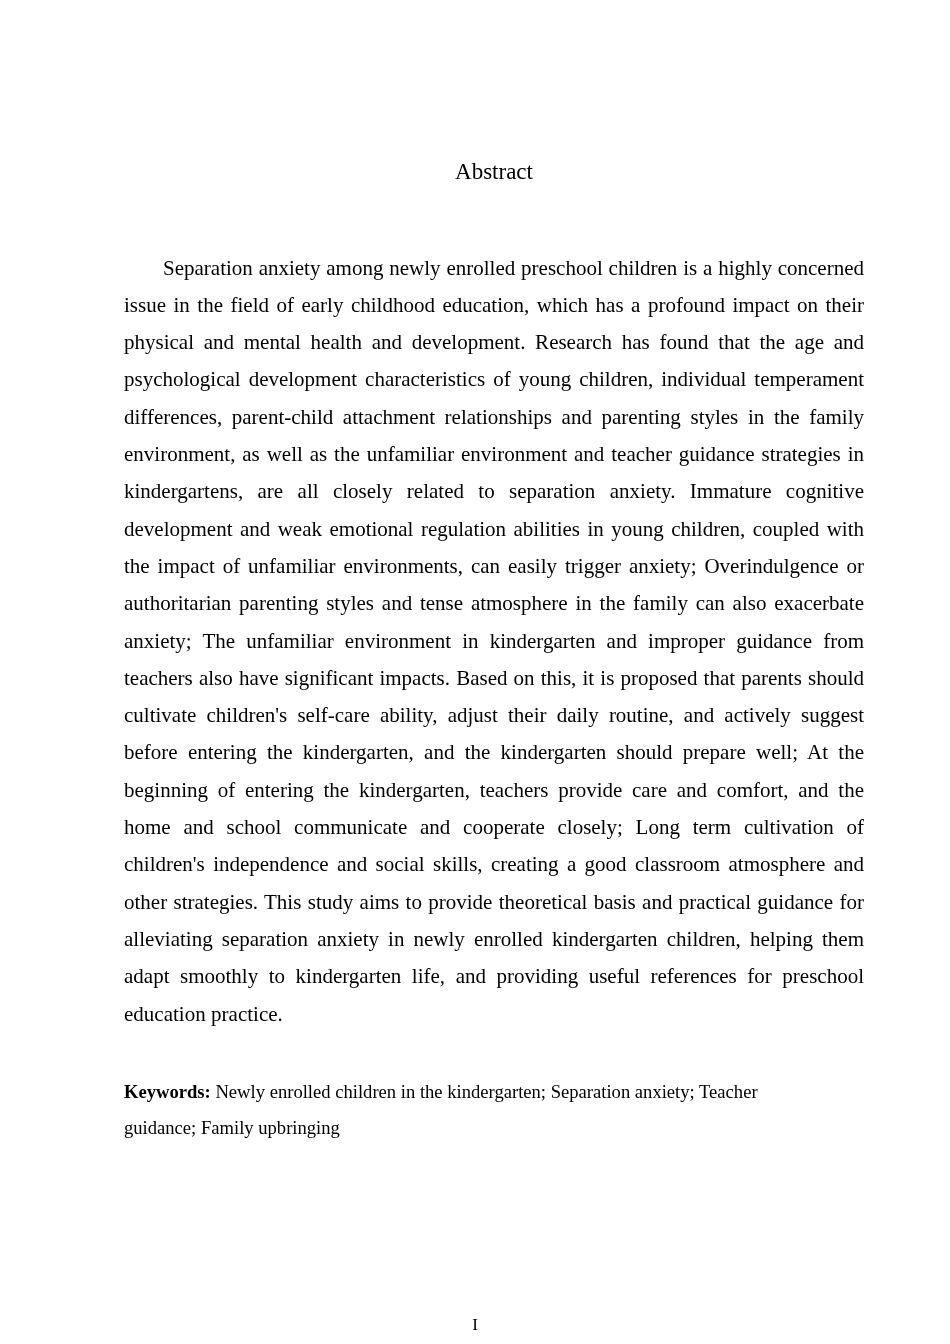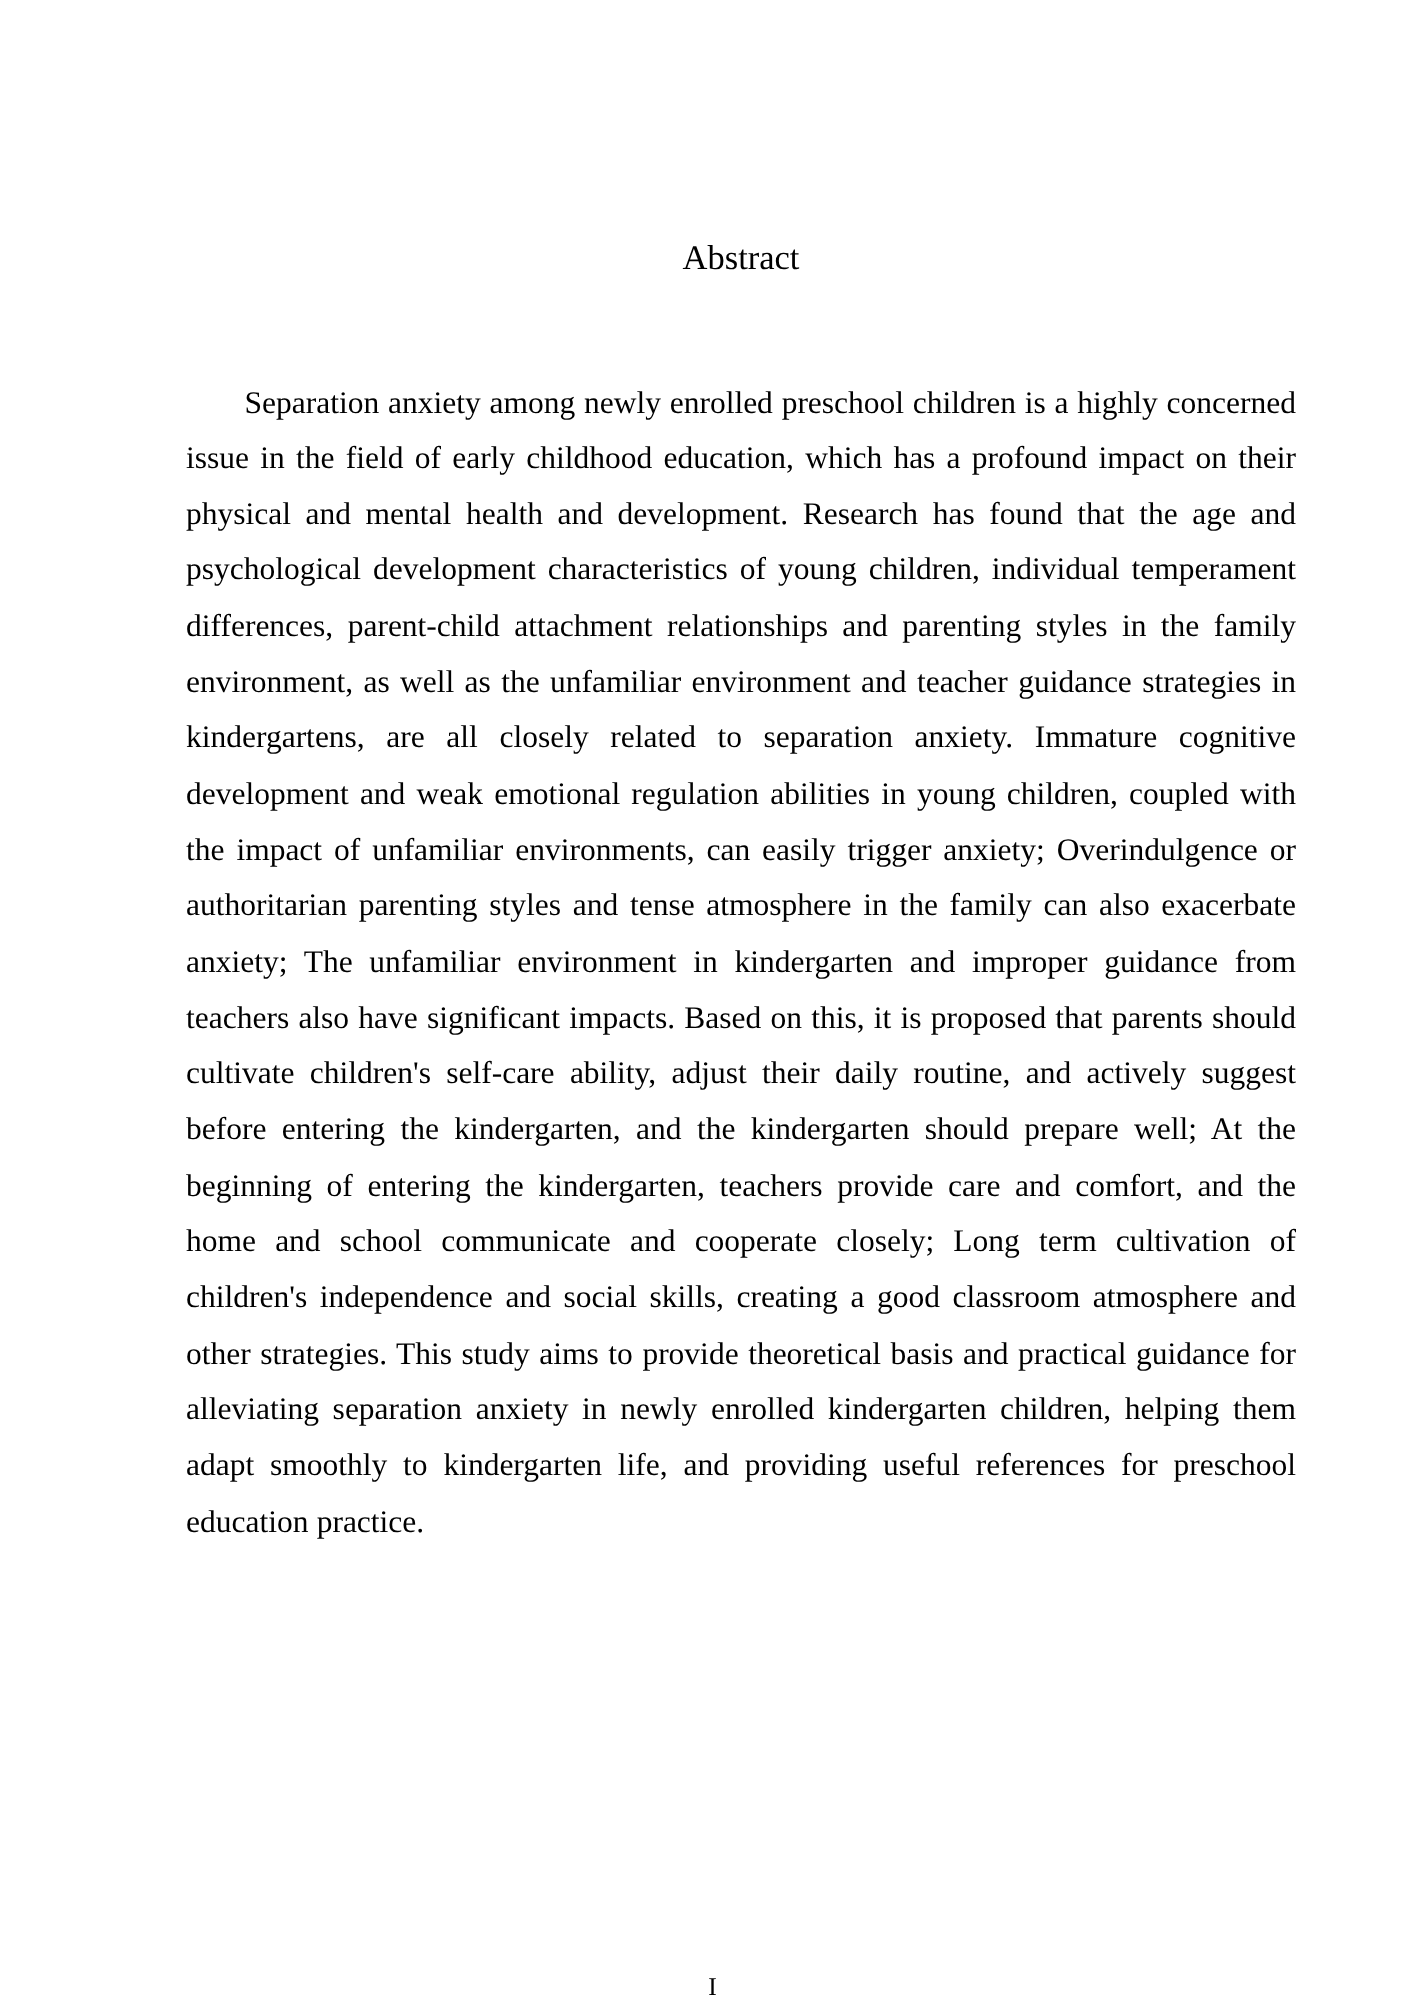"Keywords: Newly enrolled children in" p.keywords { html: none -> <p><span>Keywords:</span><span> Newly enrolled children in the kindergarten; Separation anxiety; Teacher guidance; Family upbringing</span></p> }
